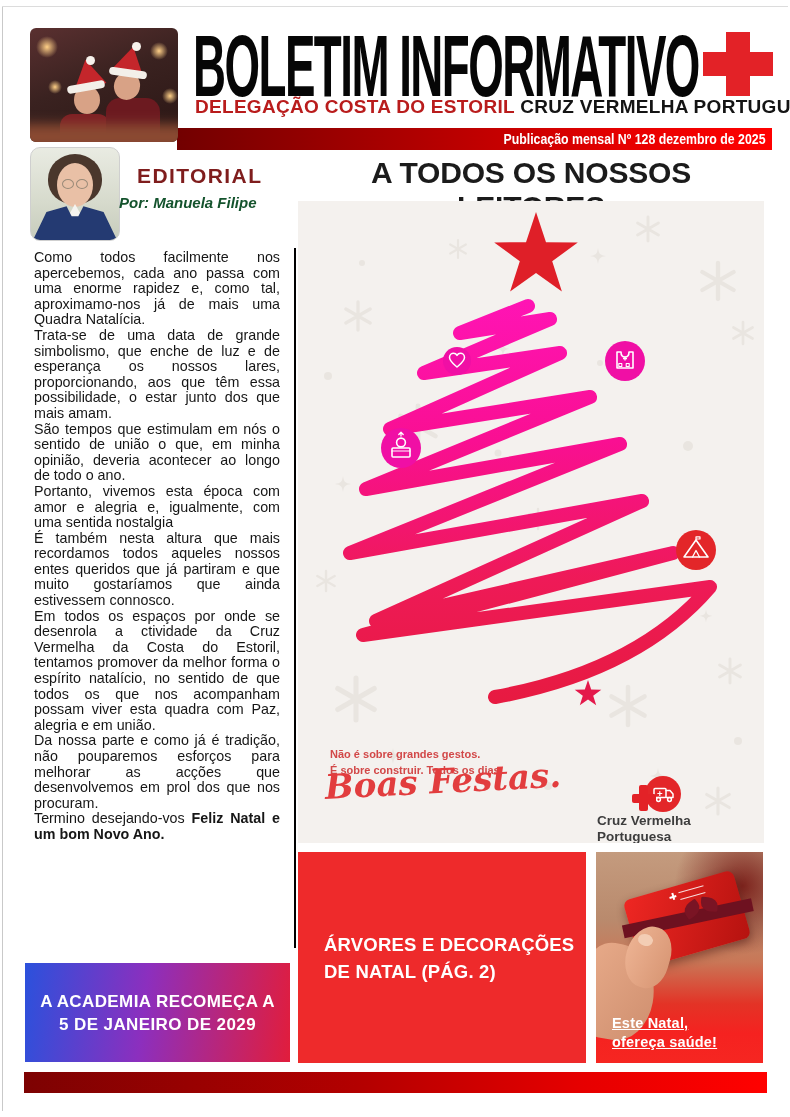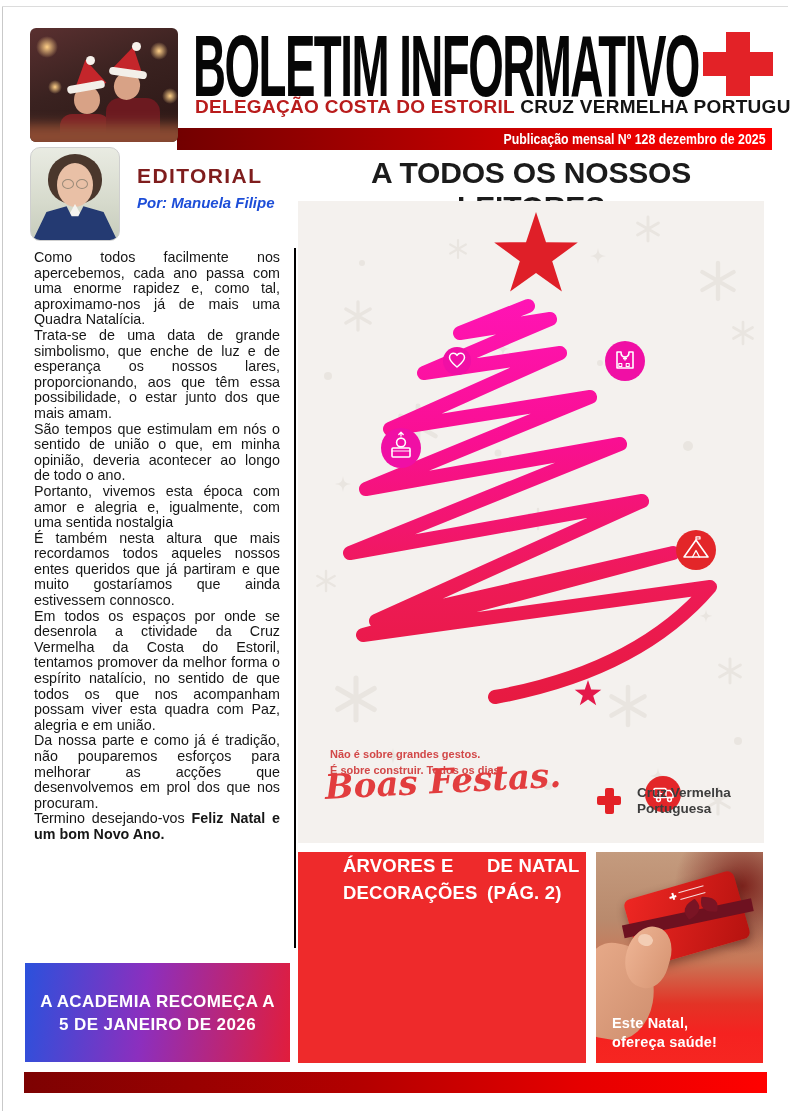"Por: Manuela Filipe" .editorial-byline { color: #1d4ed8 -> #14532d; left: 137px -> 119px }
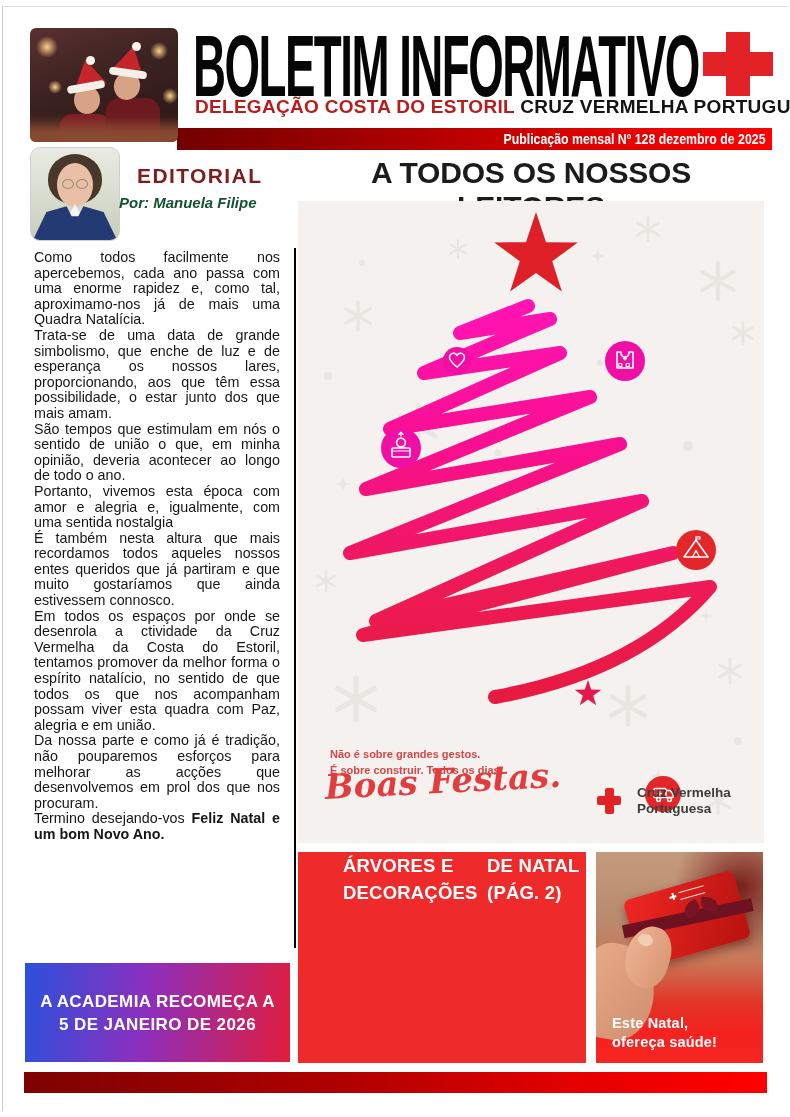"Cruz Vermelha" .cvp { flex-direction: none -> column; gap: 16px -> 2px }
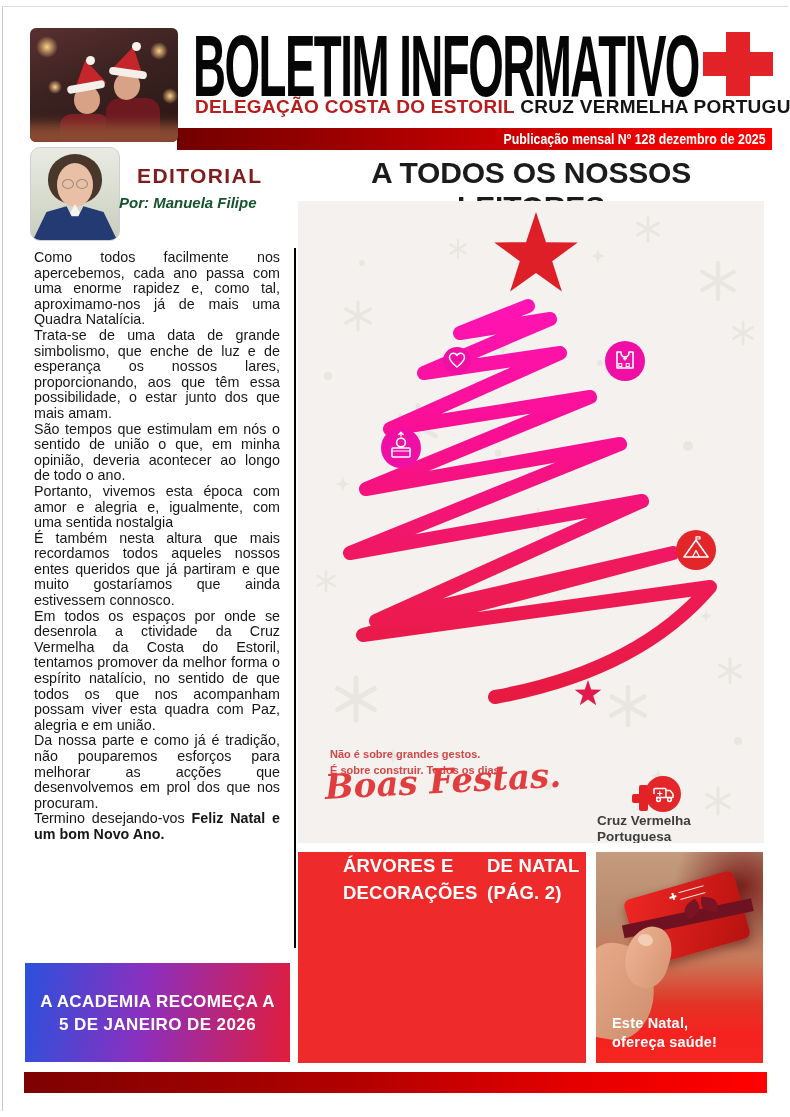"ÁRVORES E DECORAÇÕES" .arvores { flex-direction: row -> column; padding-left: 45px -> 26px }
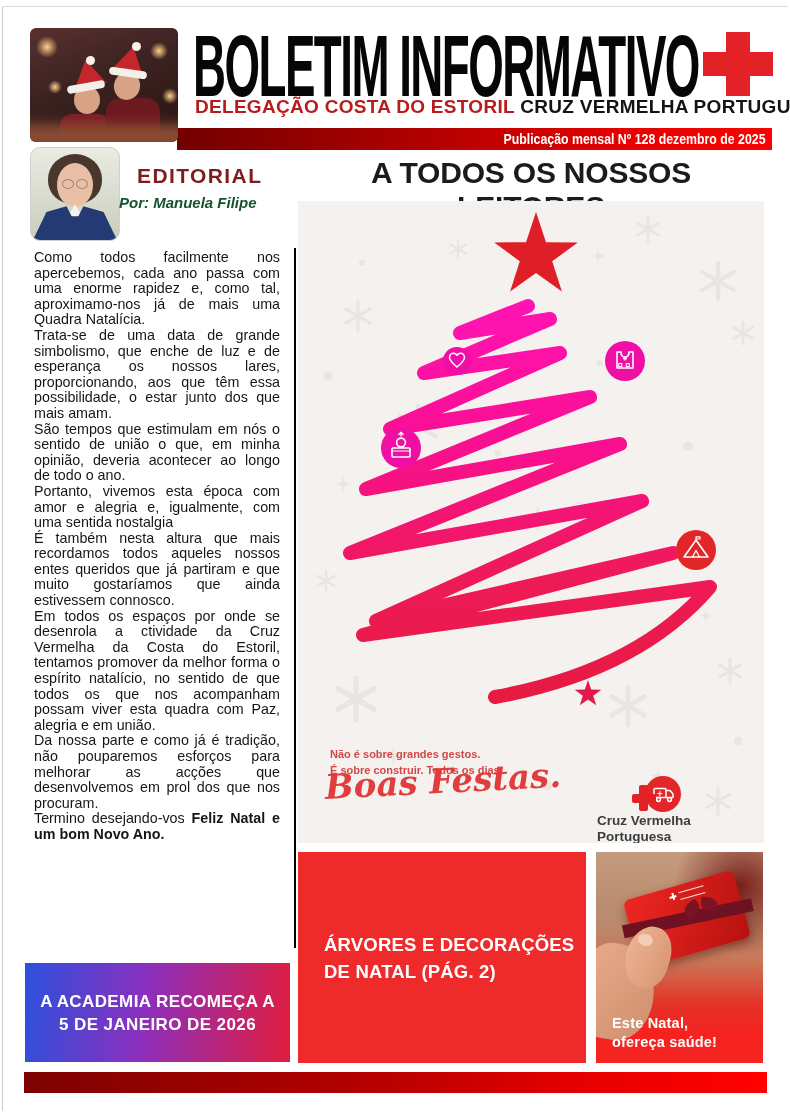"5 DE JANEIRO DE 2026" div { text: 2026 -> 2029 }
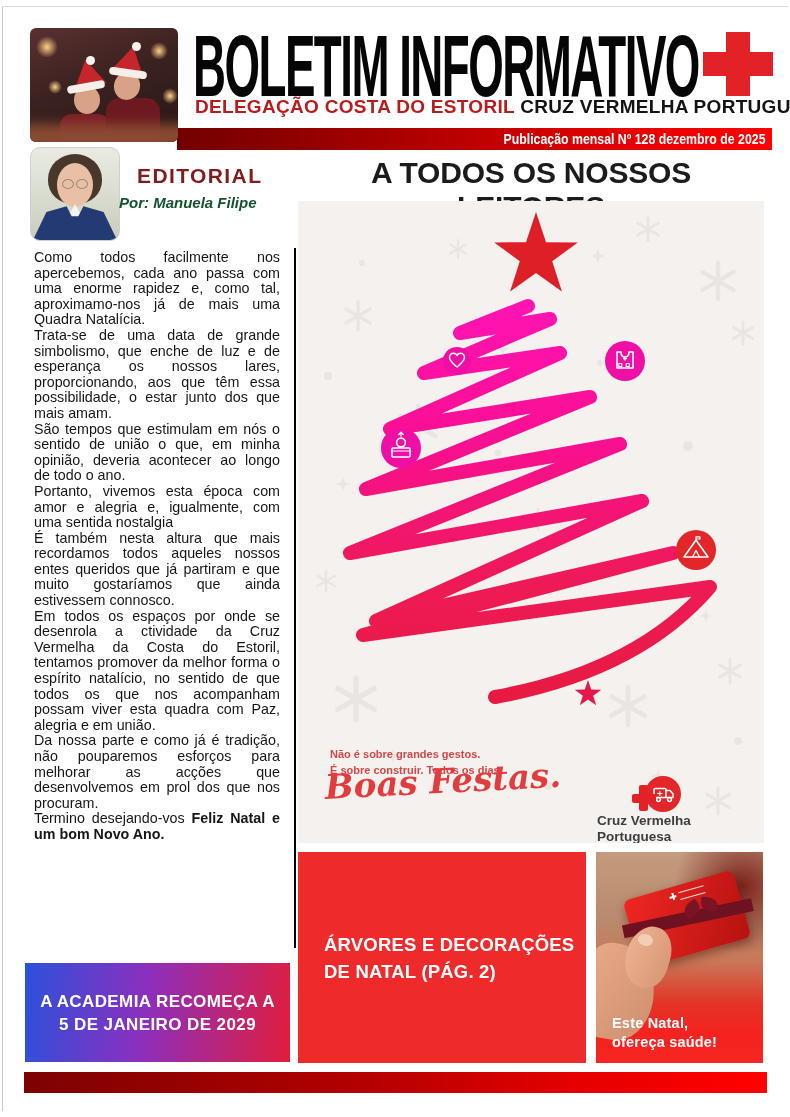"Este Natal," .promo-text { text-decoration: none -> underline }
